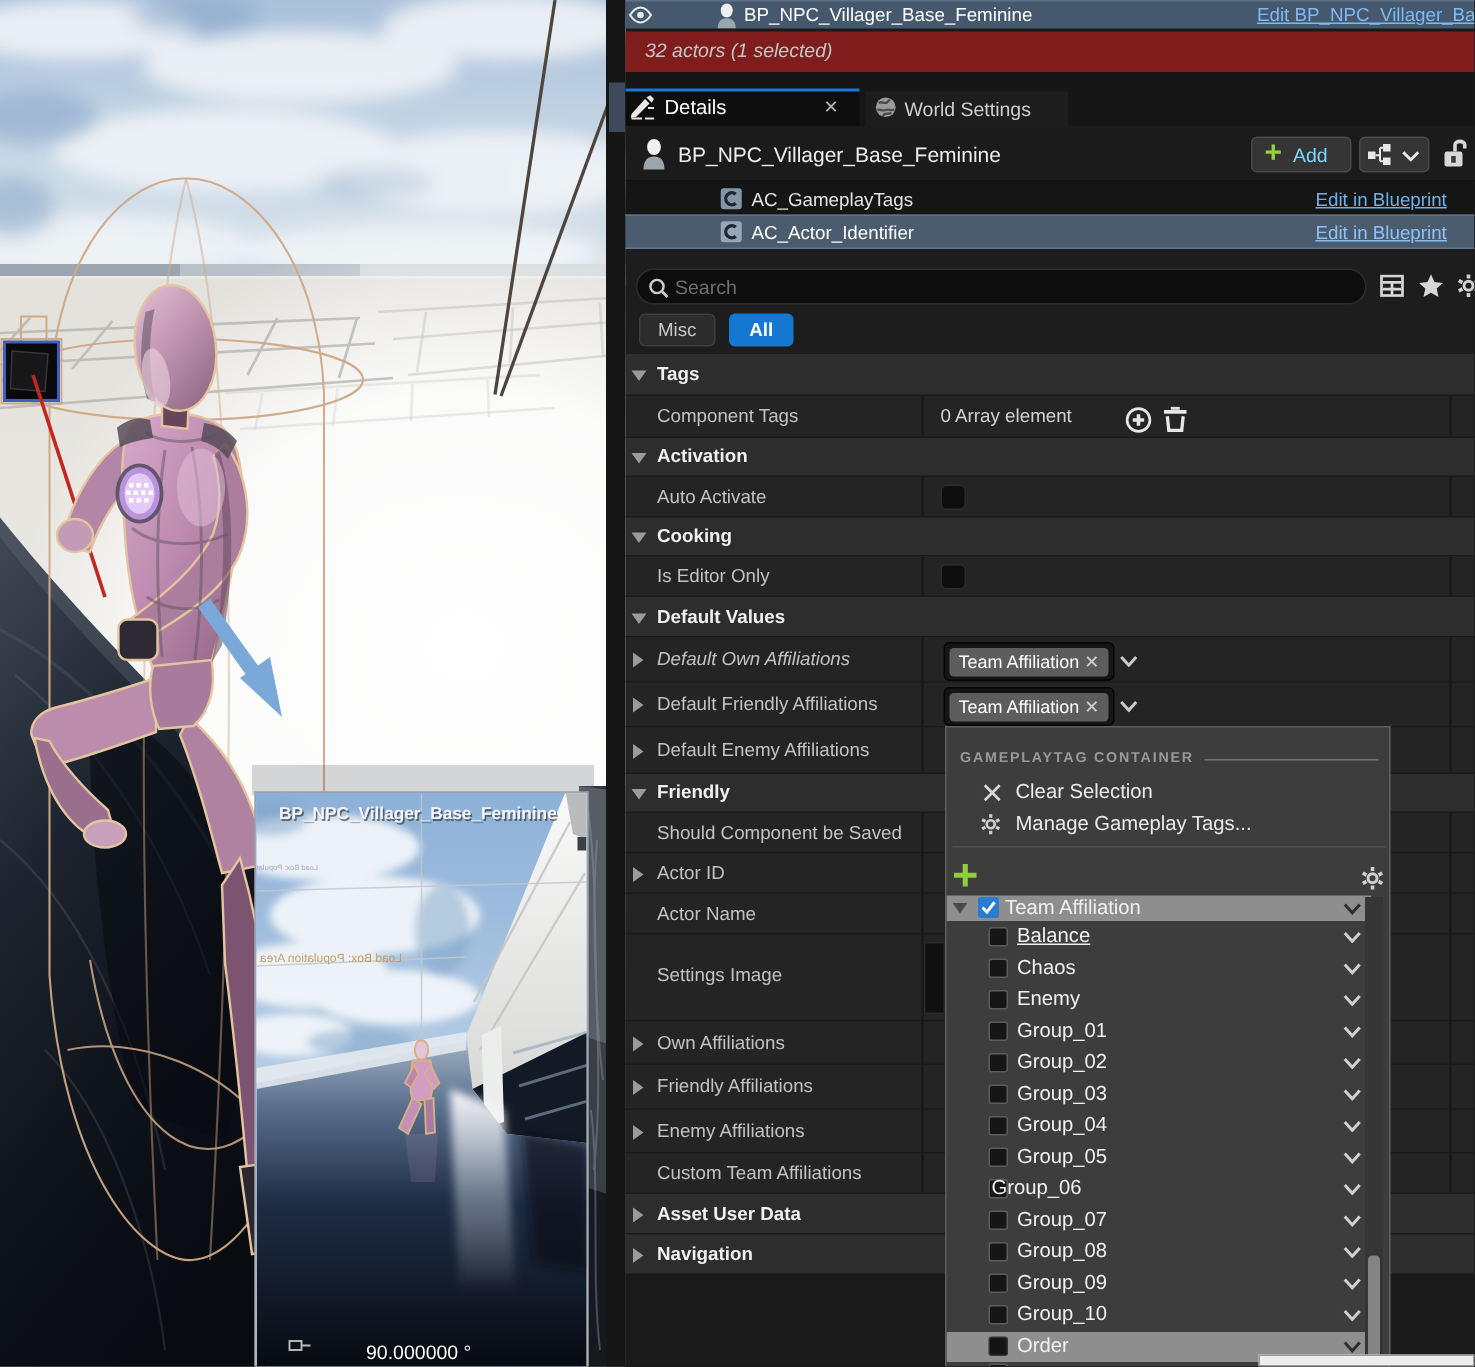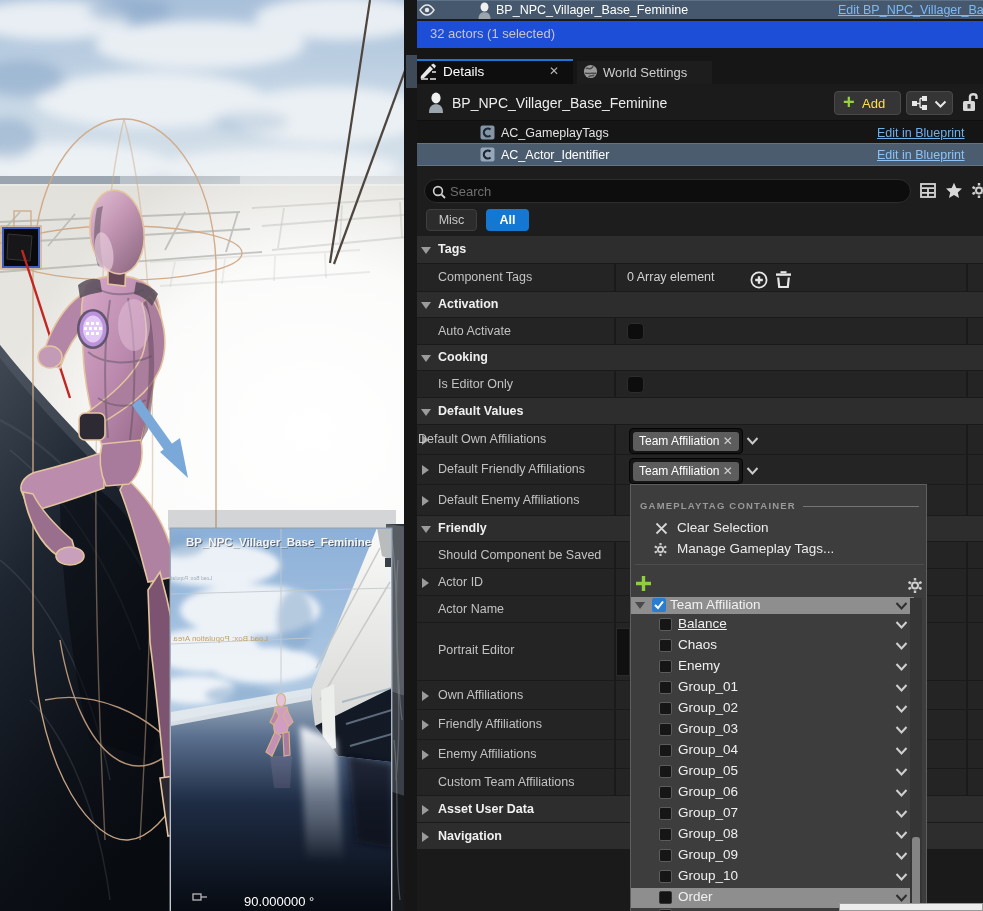"32 actors (1 selected)" div.abs { background: #1d4ed8 -> #7f1d1d; font-style: none -> italic }
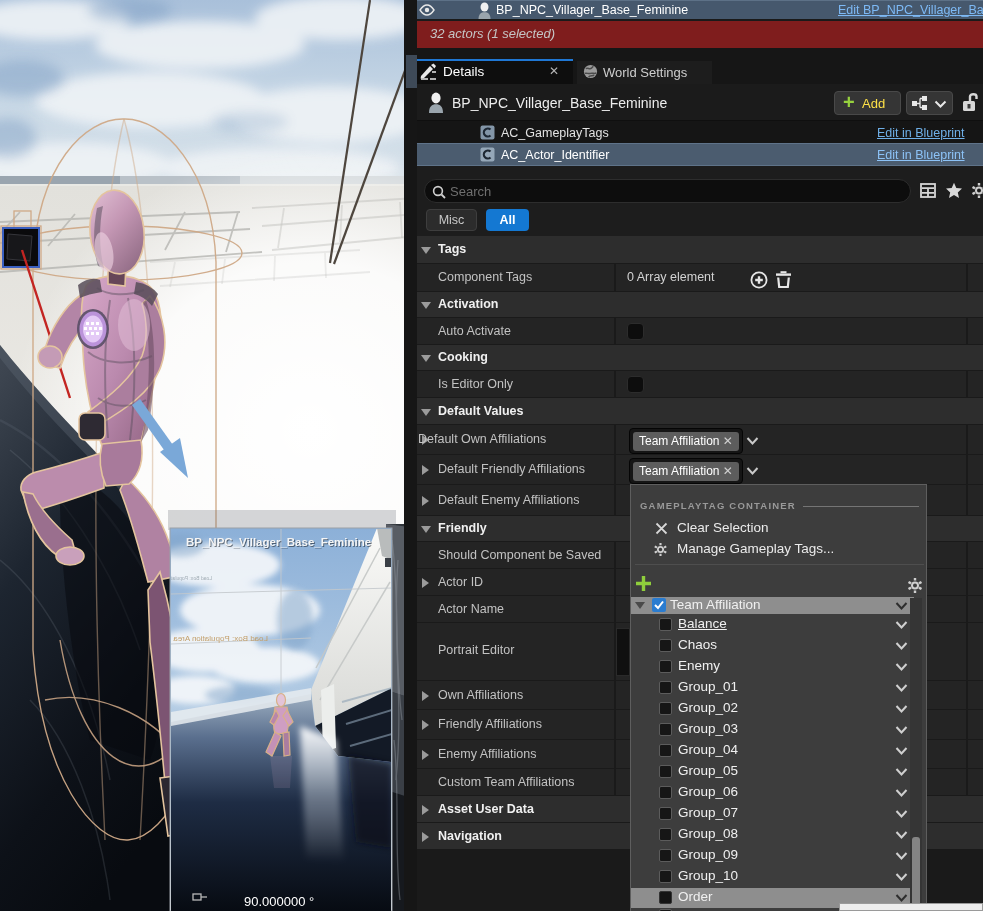"Add" span.abs { color: #fde047 -> #7dd3fc }
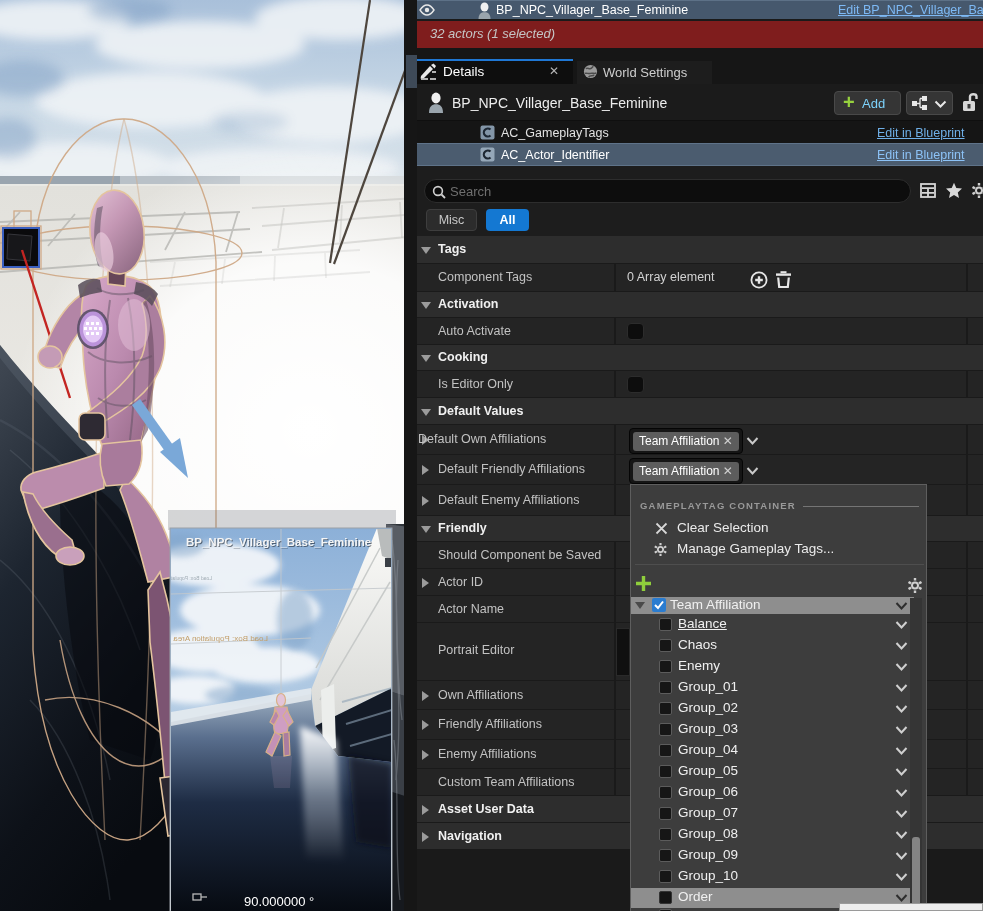"Default Own Affiliations" div.abs { font-style: none -> italic; left: 418px -> 438px }
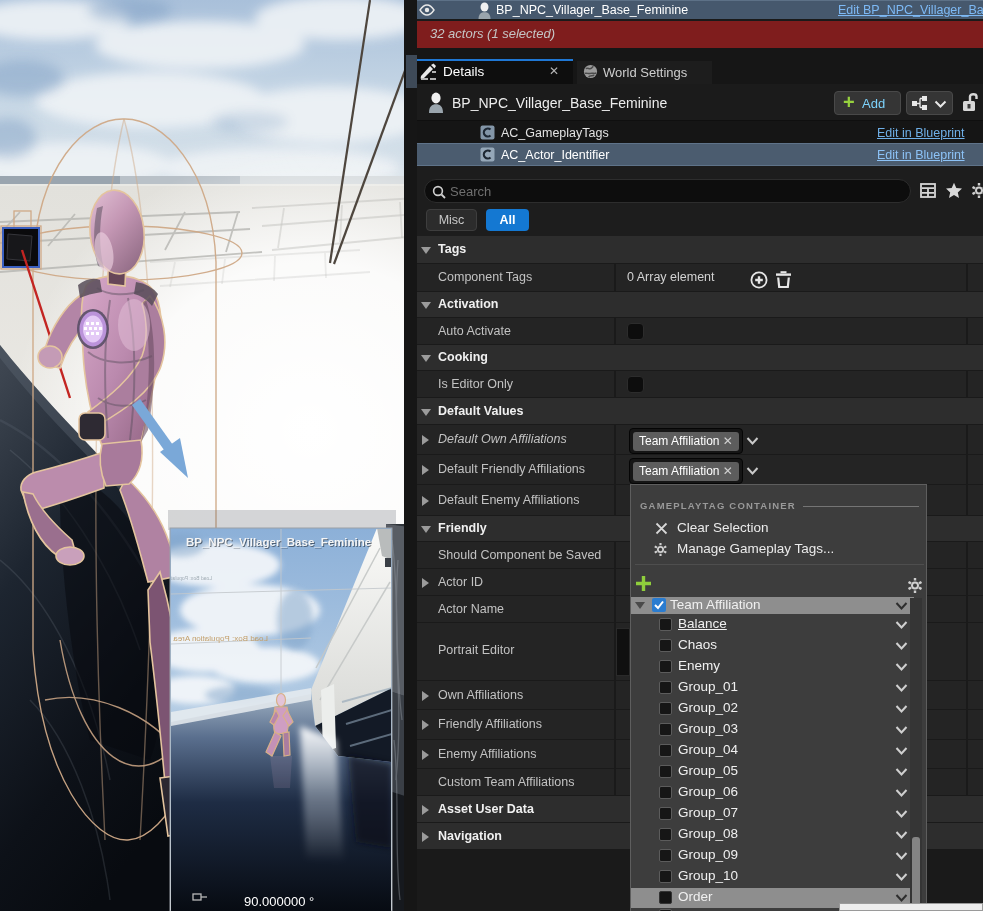"Portrait Editor" div.abs { text: Portrait Editor -> Settings Image }
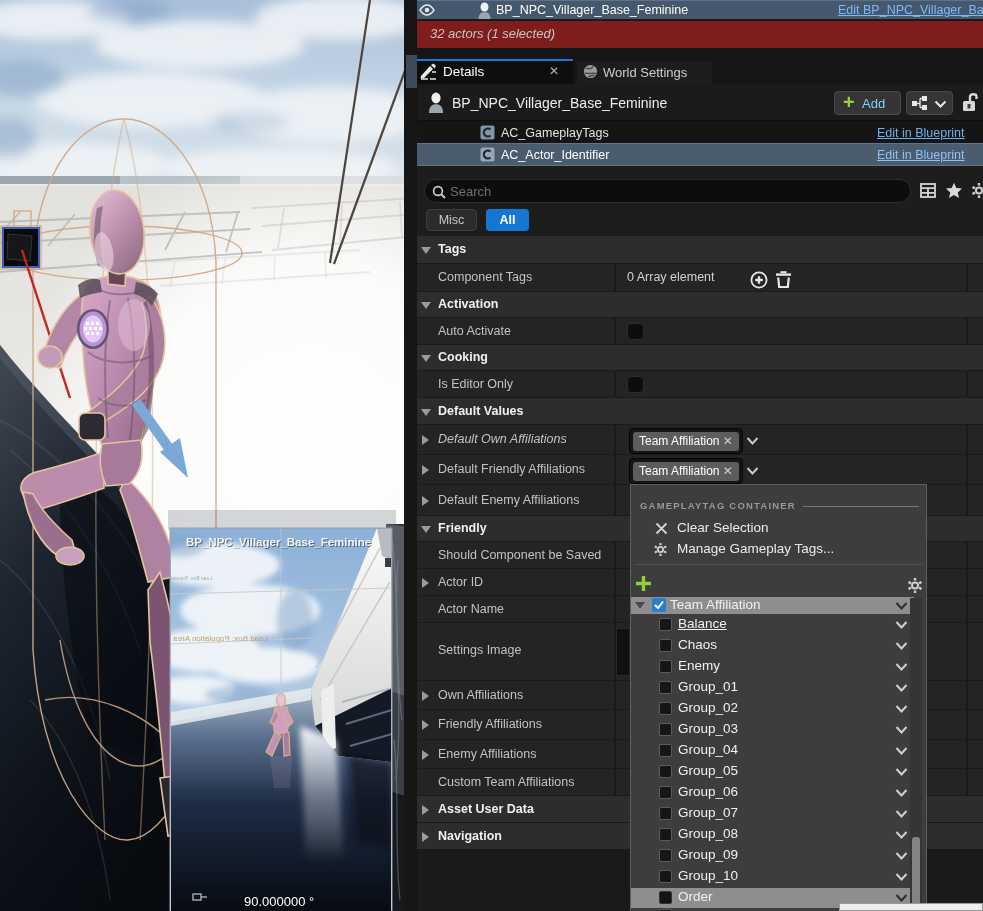"Group_06" div.ddrow { left: 47px -> 30px }
